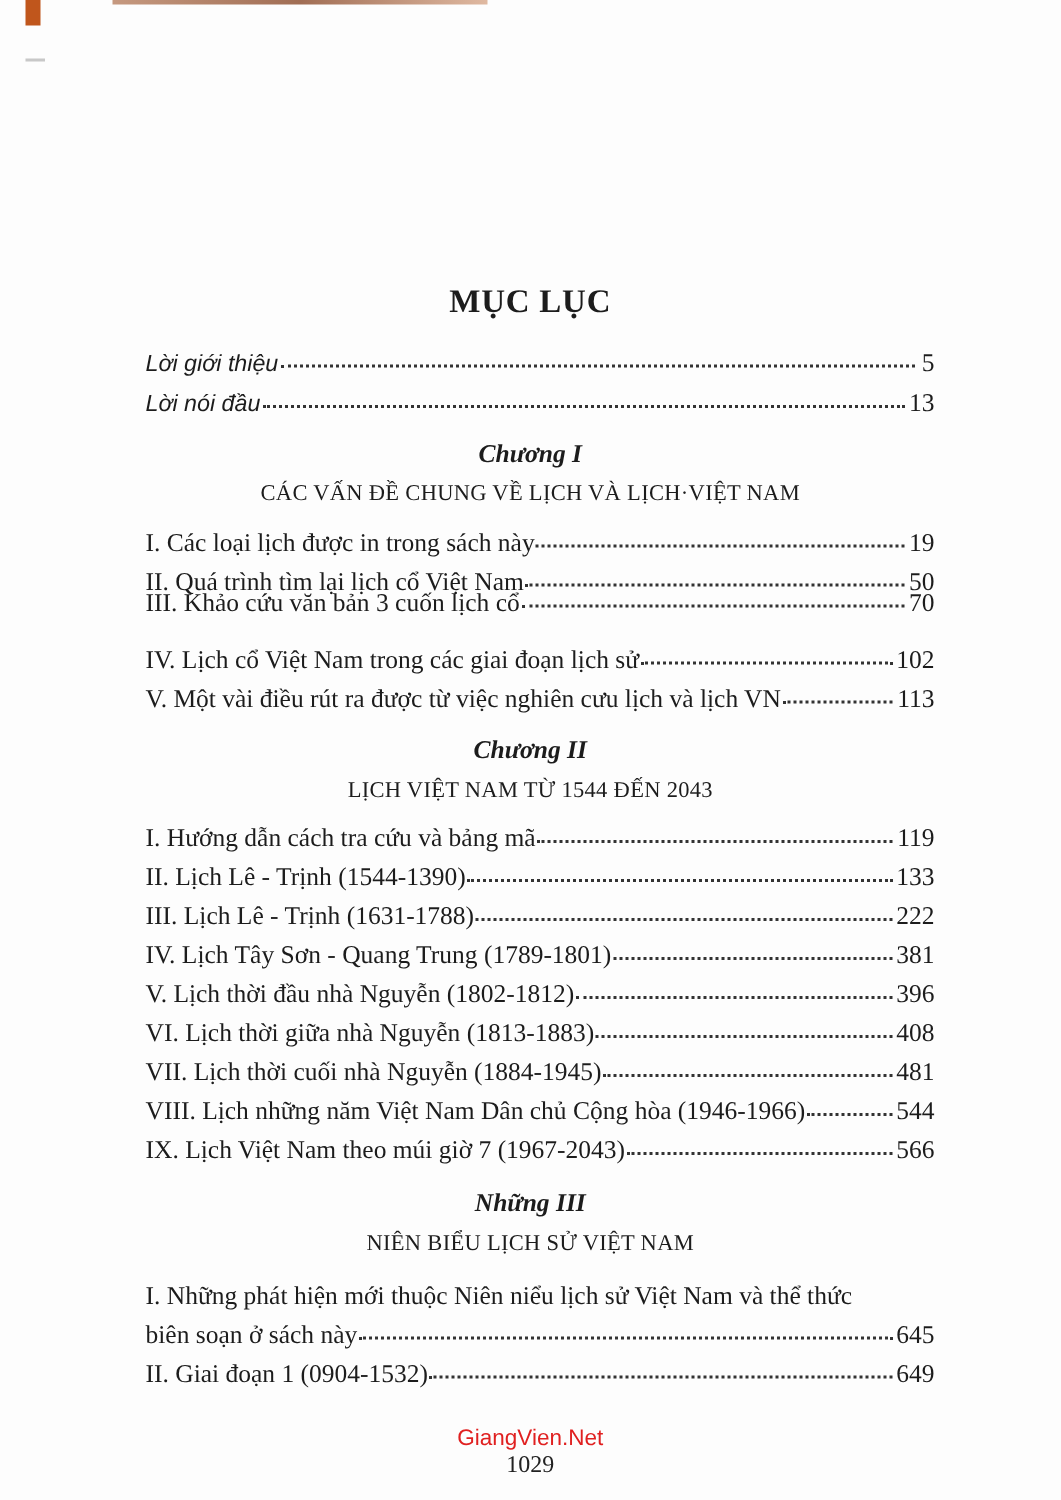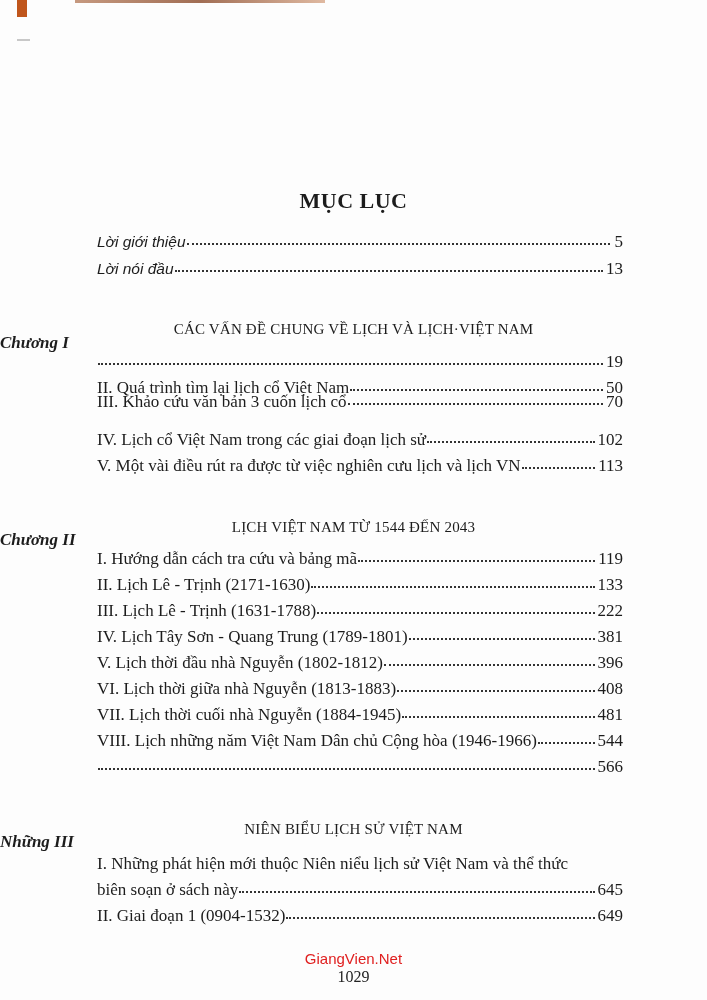"Chương I" .chapter-label { margin-top: 40px -> none; text-align: none -> center }
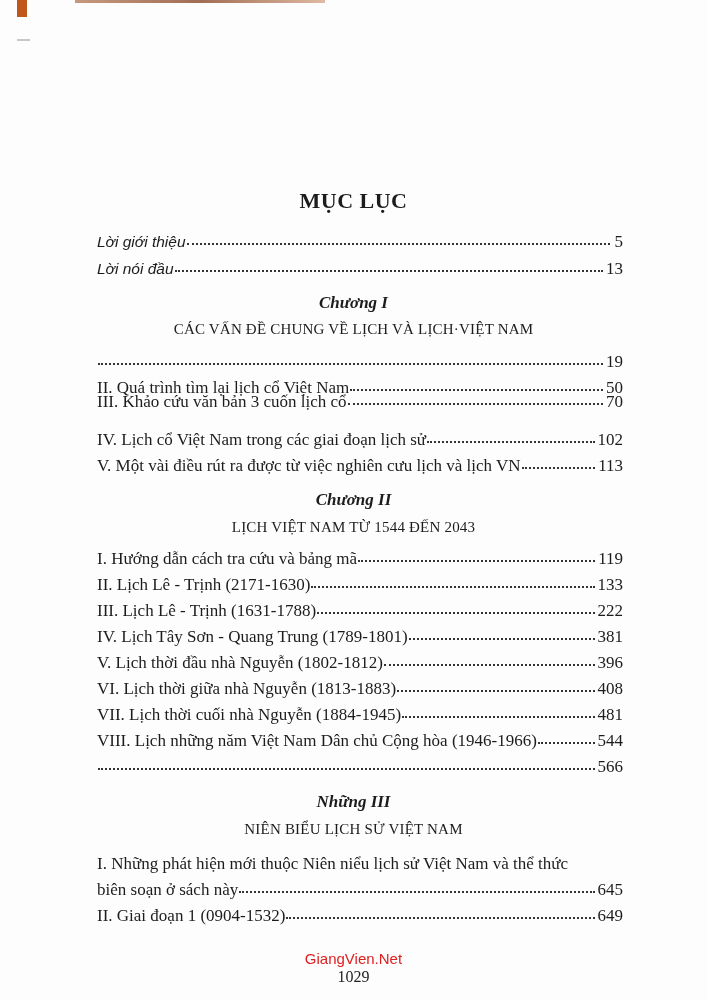"I. Các loại lịch được" span.label { html: none -> <span>I. Các loại lịch được in trong sách này</span> }
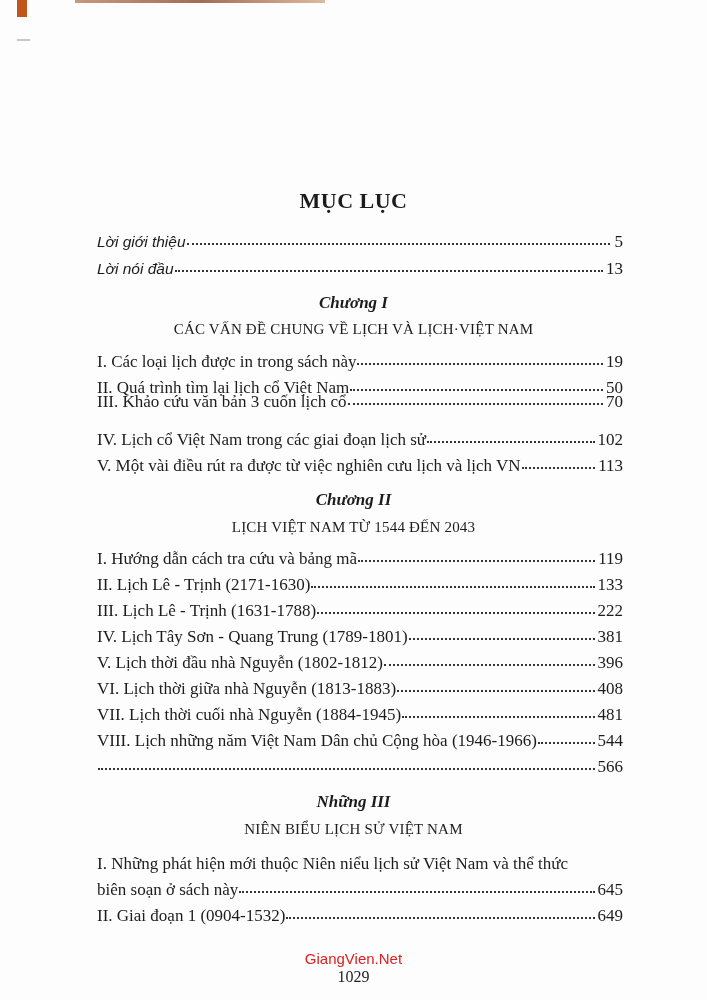"II. Lịch Lê - Trịnh" span.label { text: 2171-1630 -> 1544-1390 }
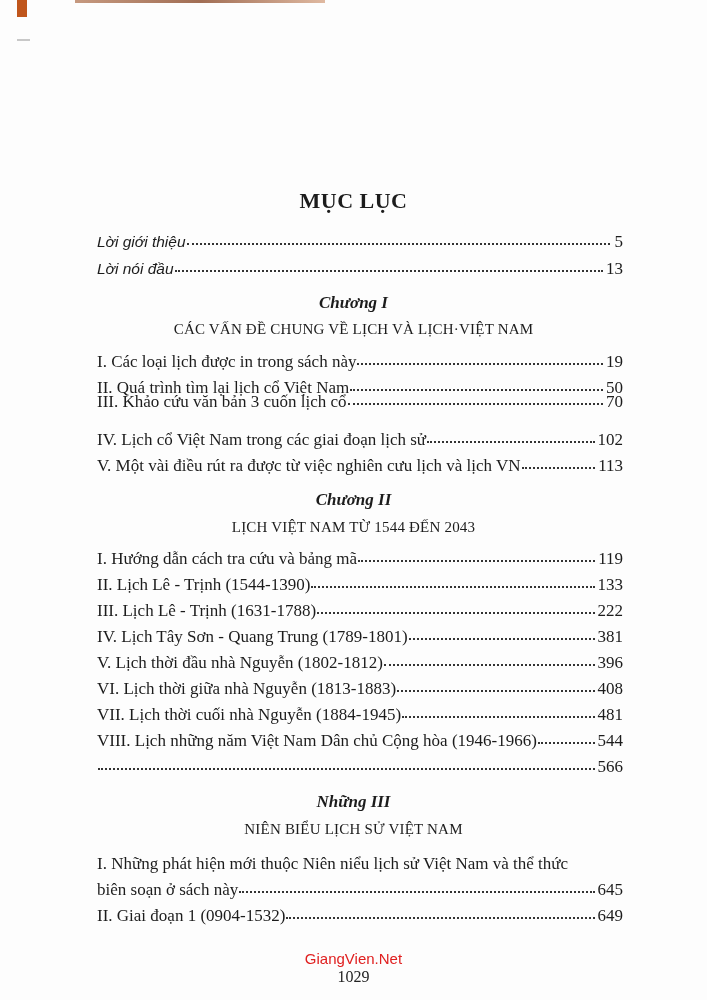"IX. Lịch Việt Nam theo" span.label { html: none -> <span>IX. Lịch Việt Nam theo múi giờ 7 (1967-2043)</span> }
